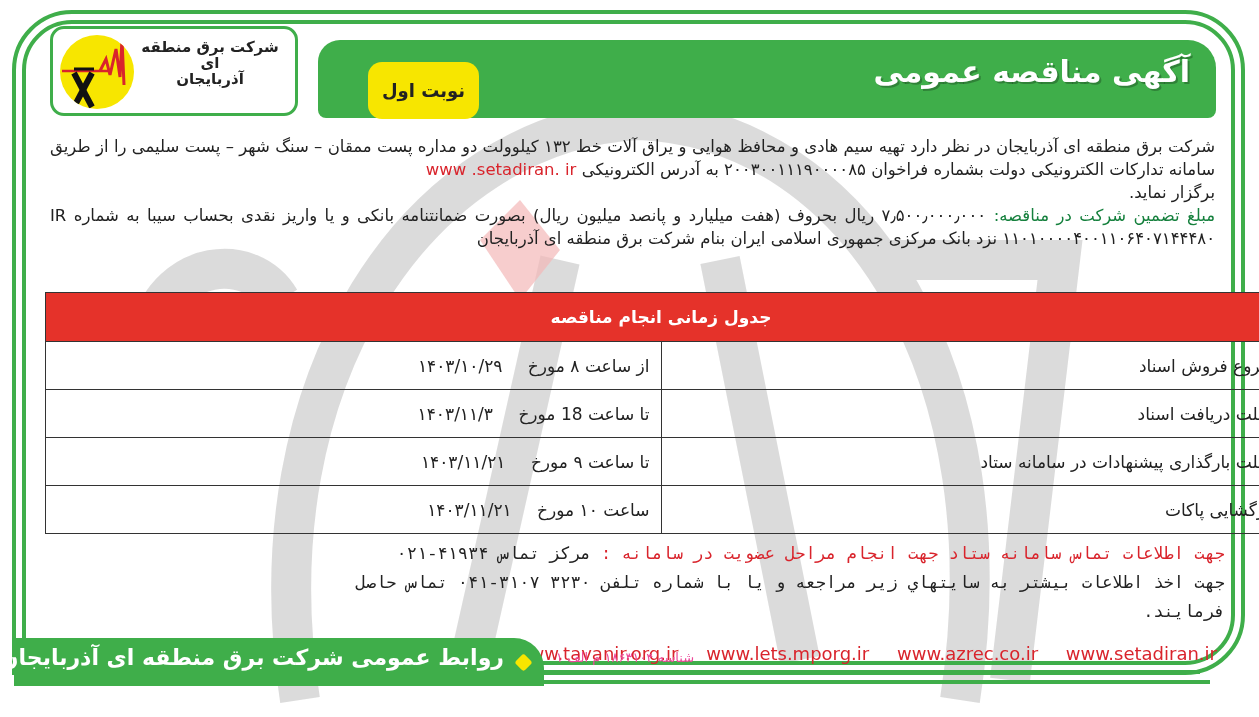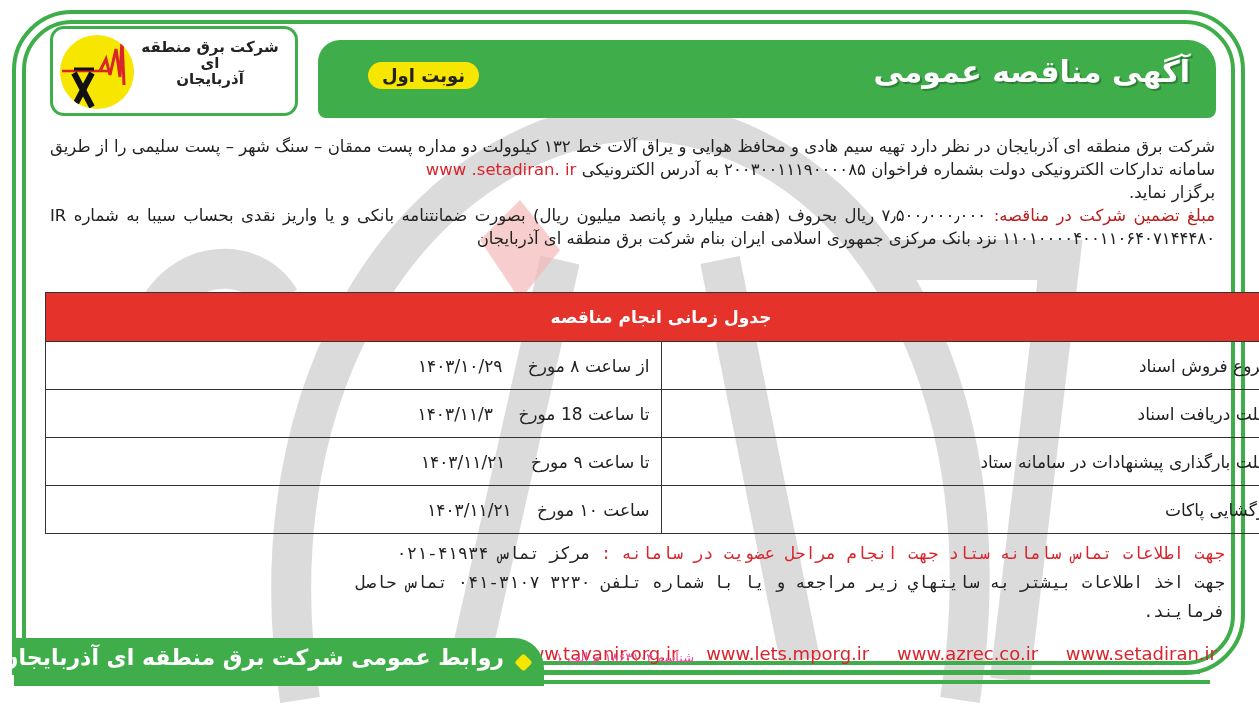"نوبت اول" .badge { padding: 3px 14px -> 18px 14px }
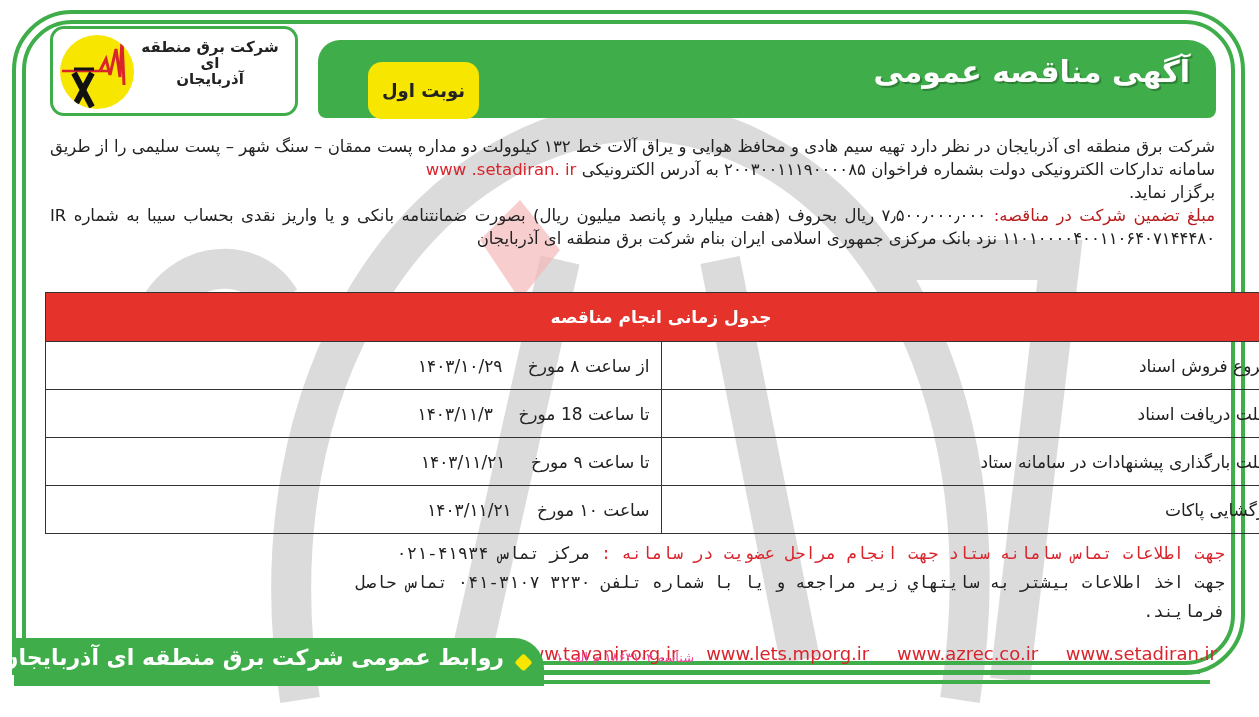"مبلغ تضمین شرکت در مناقصه:" .body-text .red { color: #b91c1c -> #15803d }
